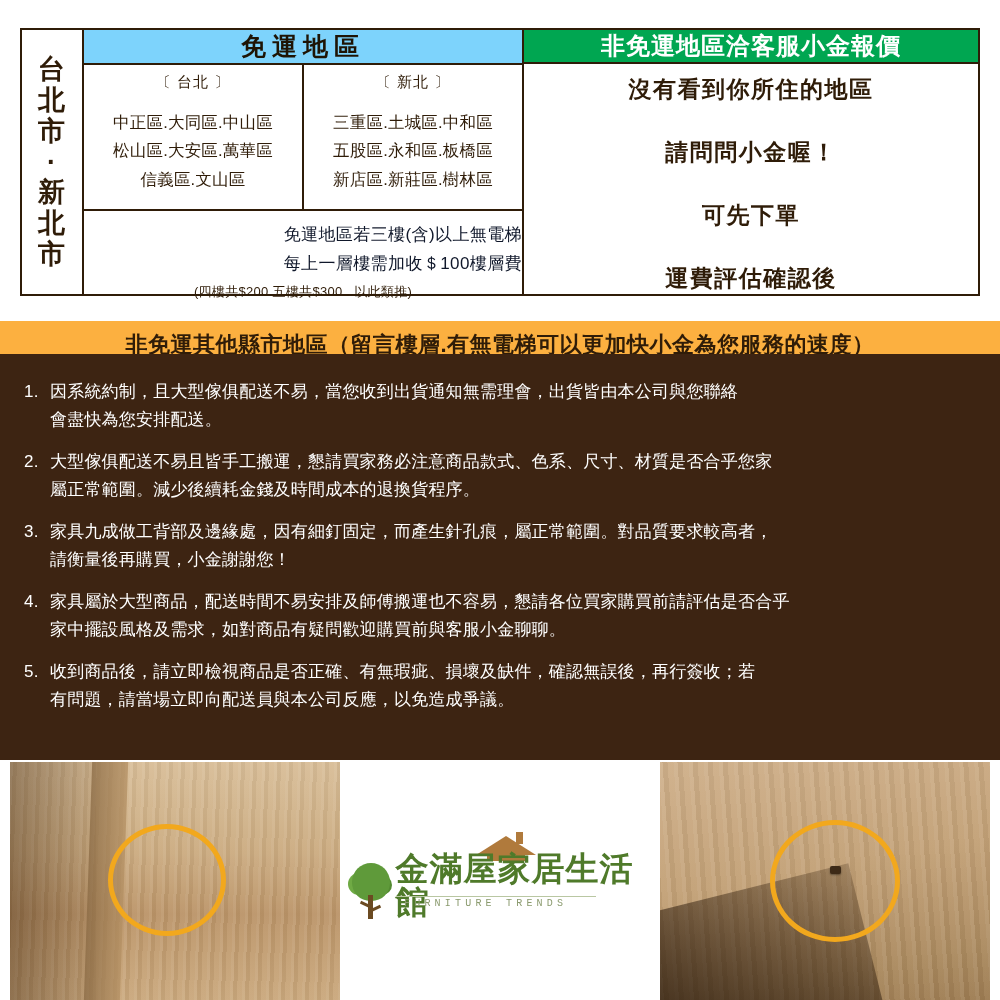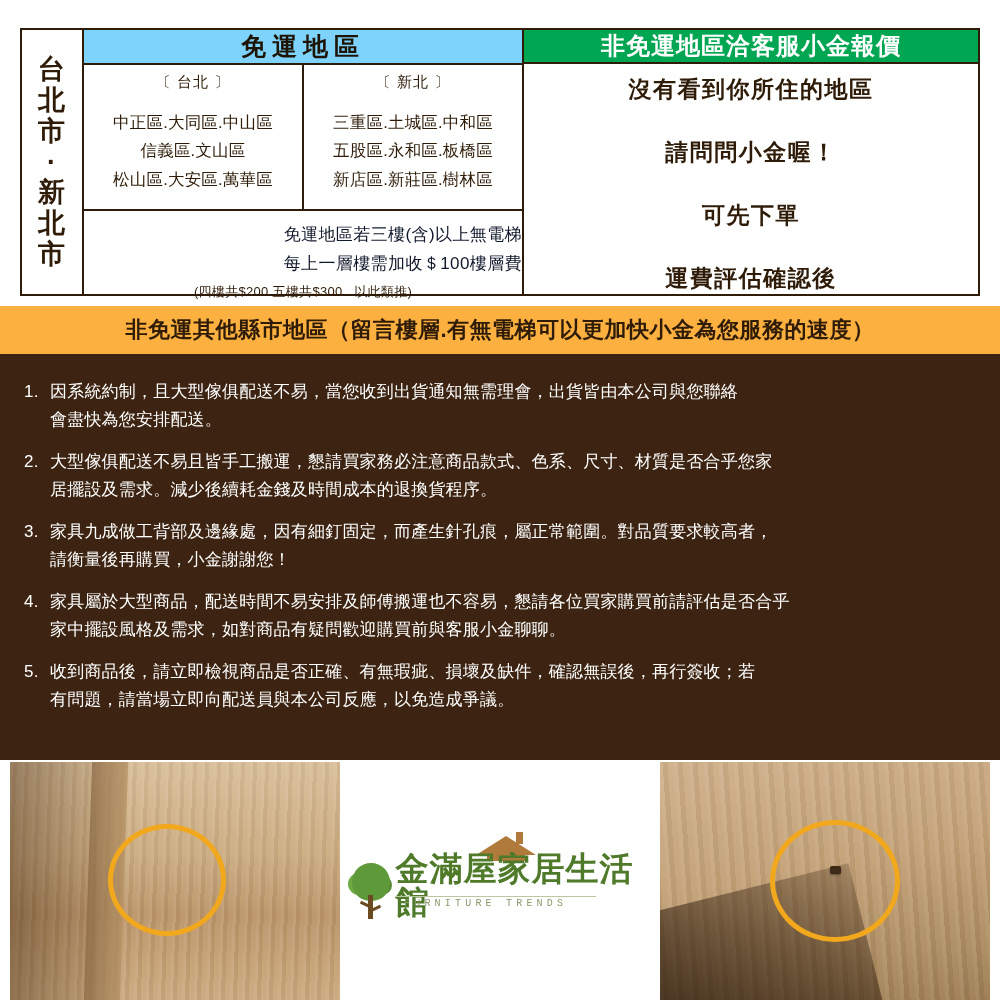"信義區.文山區" div.city-line { order: before "松山區.大安區.萬華區" -> after "松山區.大安區.萬華區" }
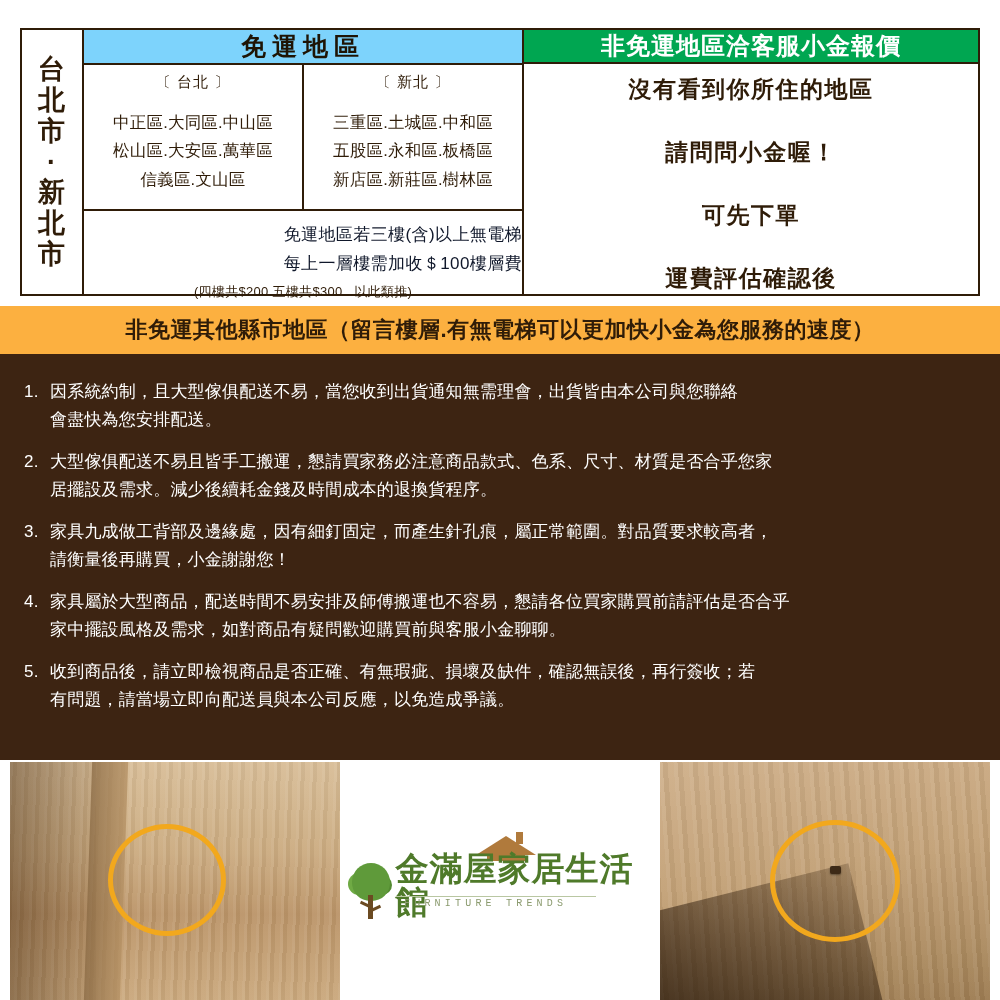"非免運其他縣市地區（留言樓層.有無電梯可以更加快小金為您服務的速度）" .orange-banner { top: 306px -> 321px }
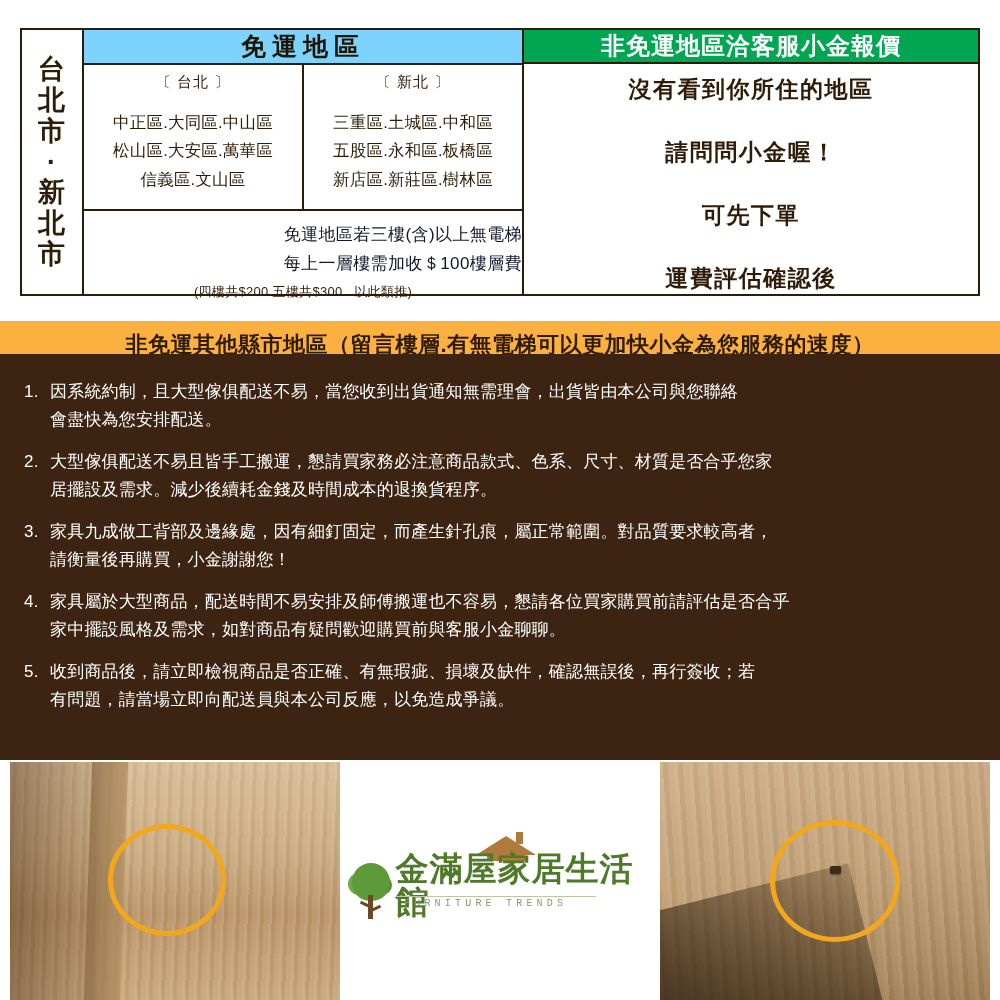"居擺設及需求。減少後續耗金錢及時間成本的退換貨程序。" span.l2 { text: 居擺設及需求 -> 屬正常範圍 }
